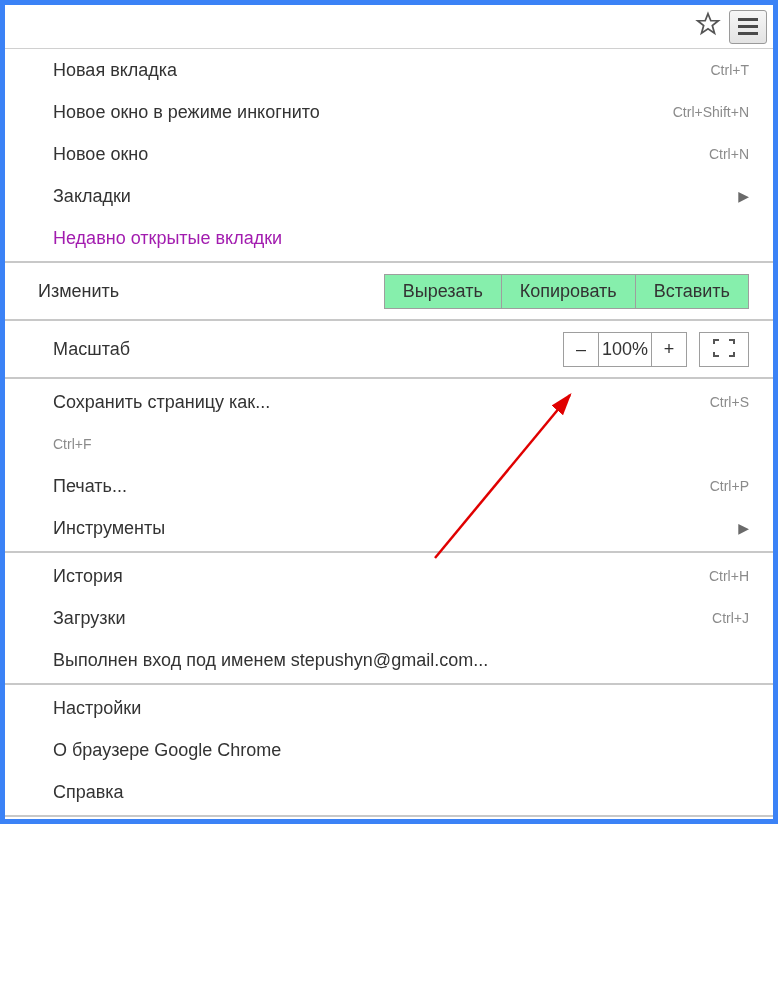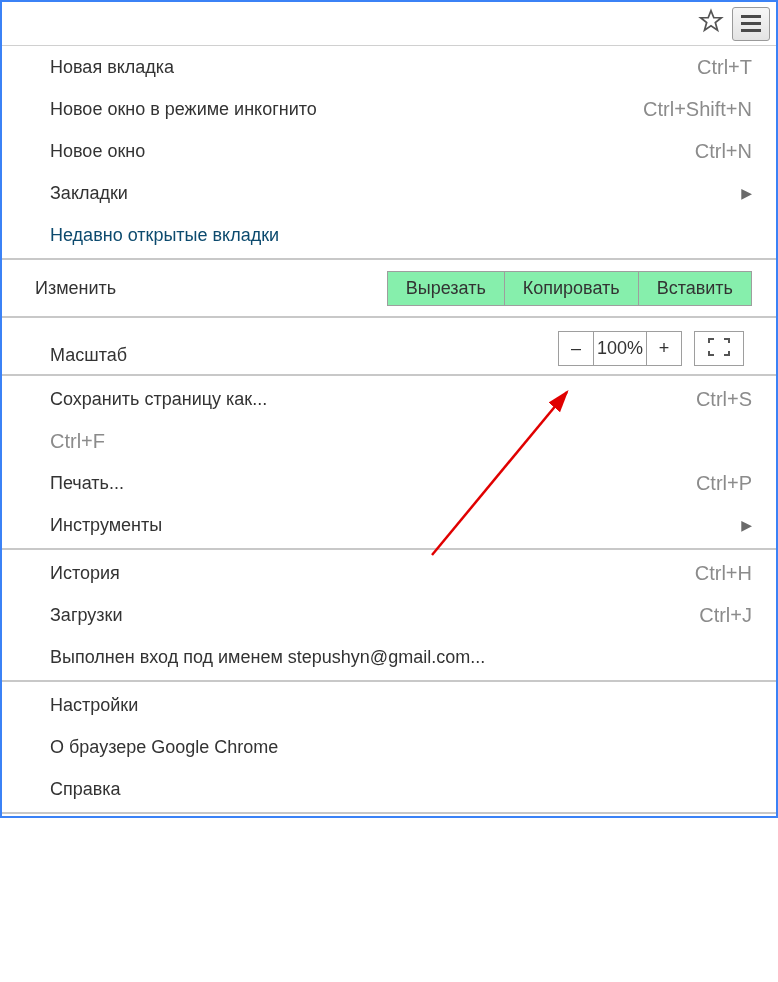"Новая вкладка" .window { border: 2px solid #3b82f6 -> 5px solid #3b82f6 }
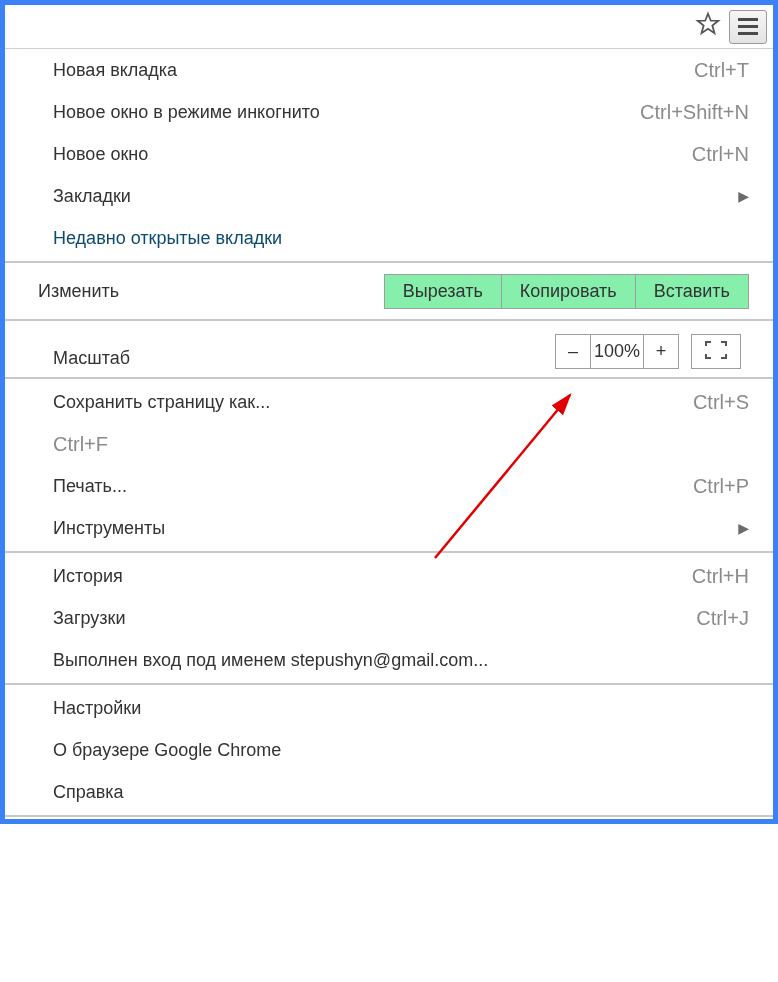"Ctrl+T" .menu-item .shortcut { font-size: 20px -> 14px }
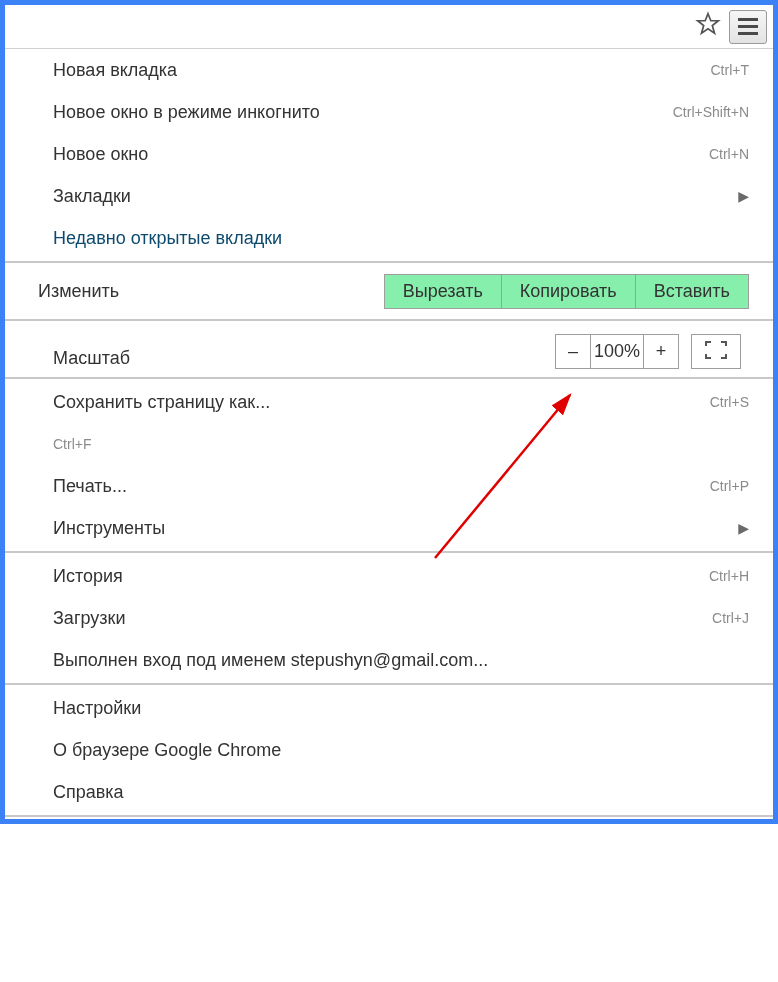"Недавно открытые вкладки" .menu-item.disabled { color: #0c4a6e -> #a21caf }
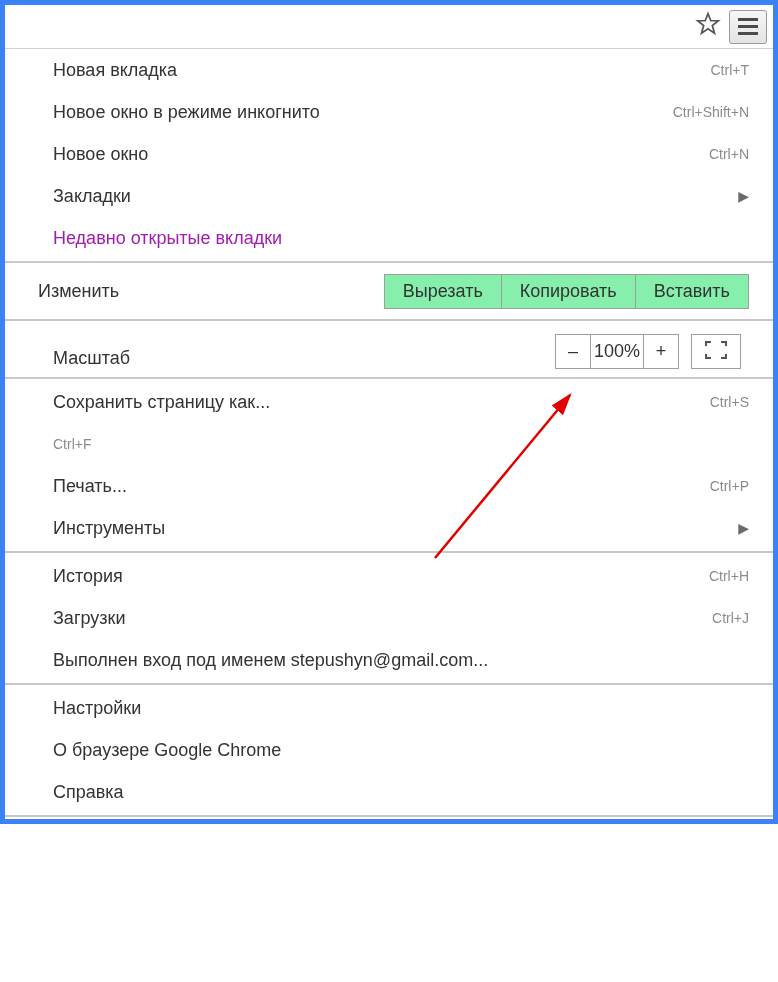"Масштаб" .zoom-row { align-items: flex-end -> center; padding: 6px 32px 6px 48px -> 6px 24px 6px 48px }
